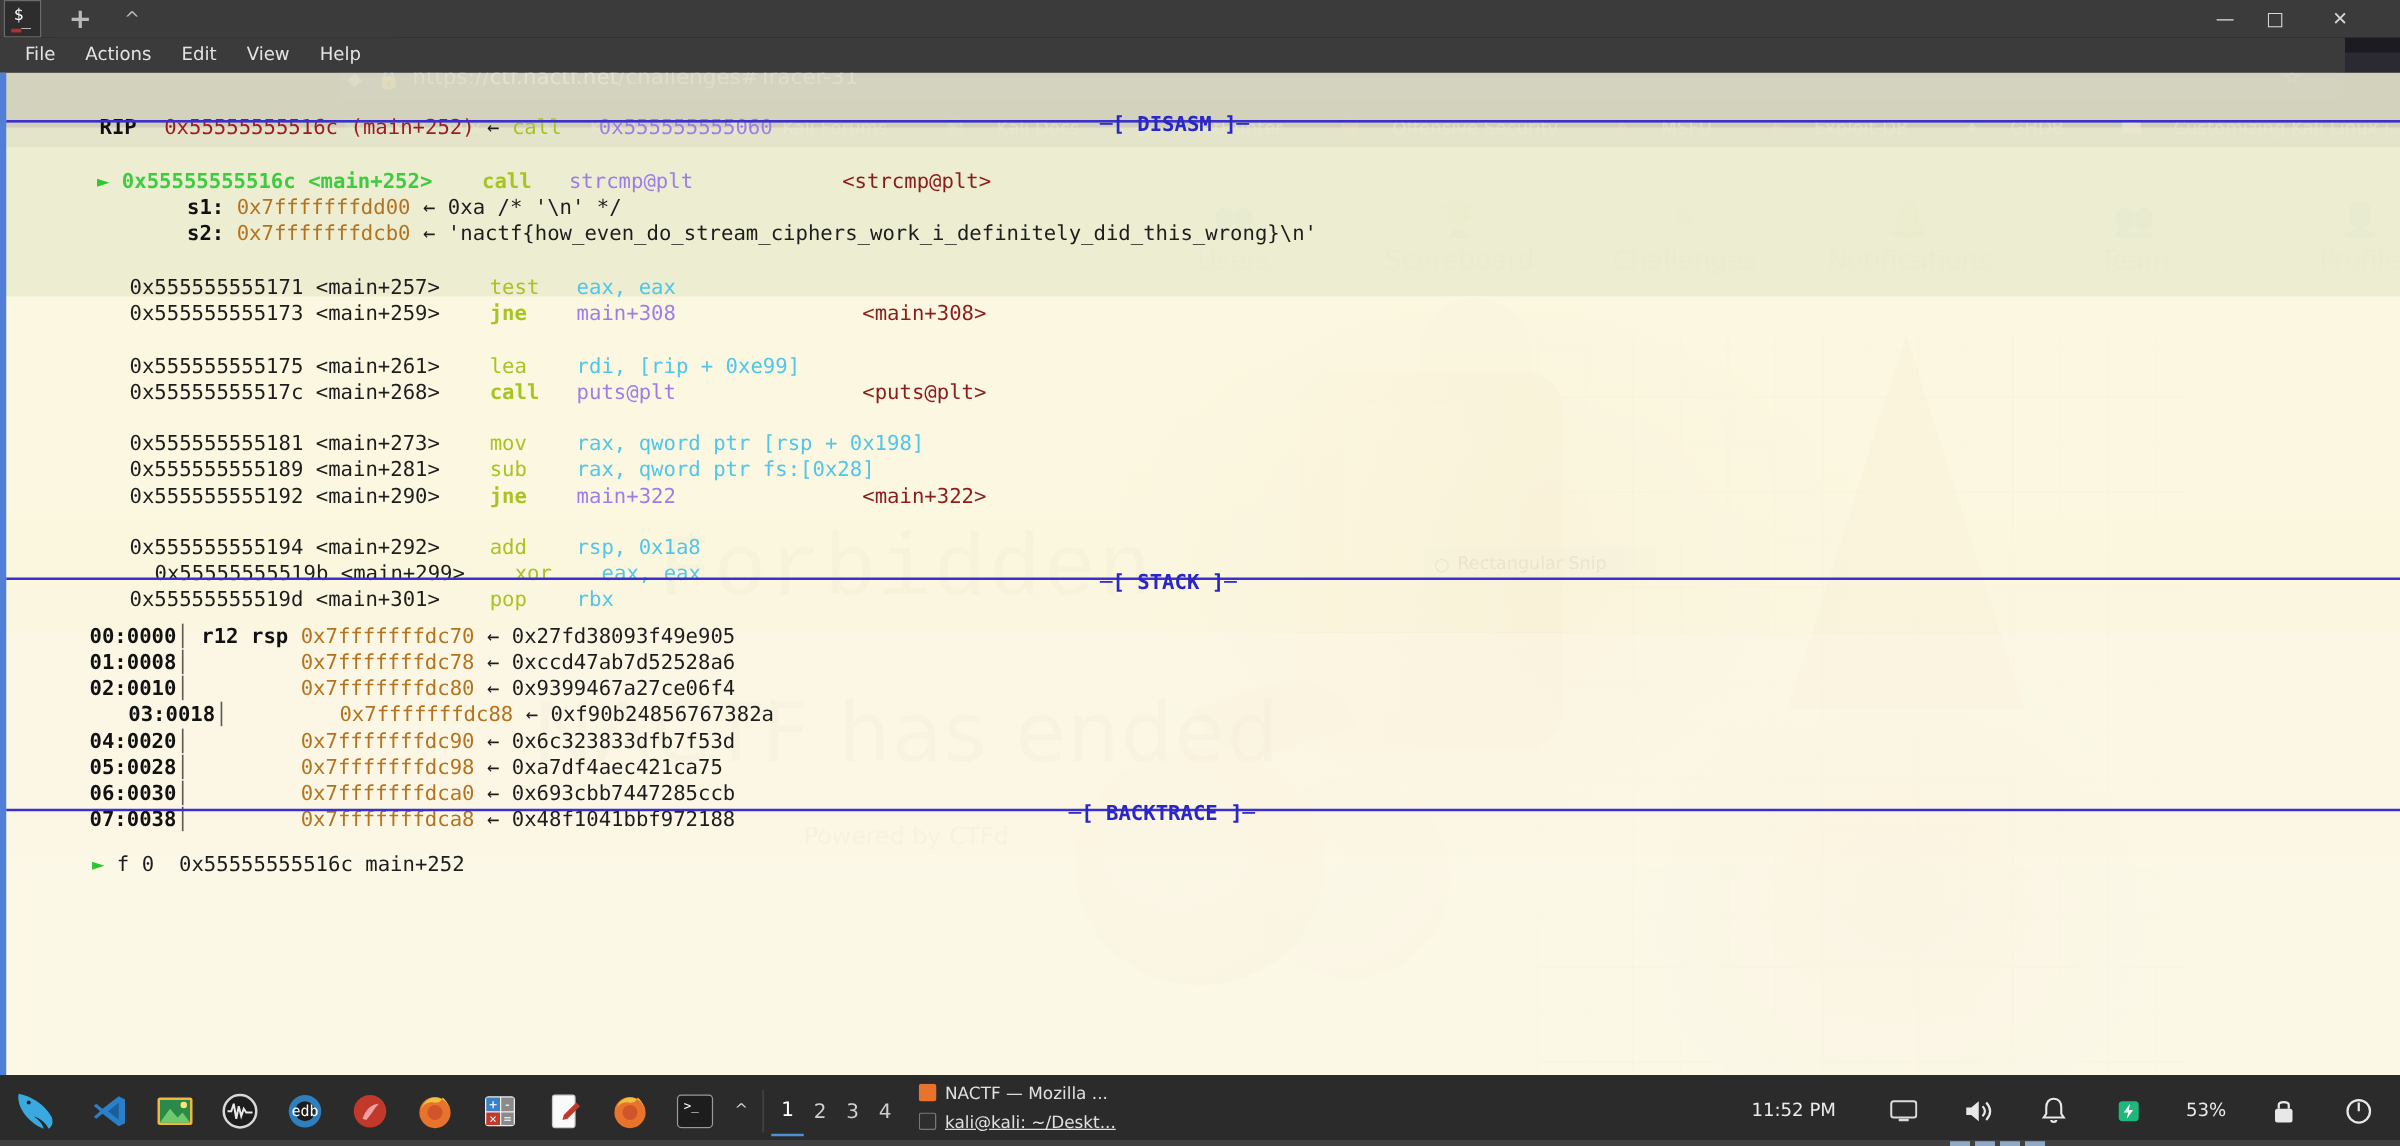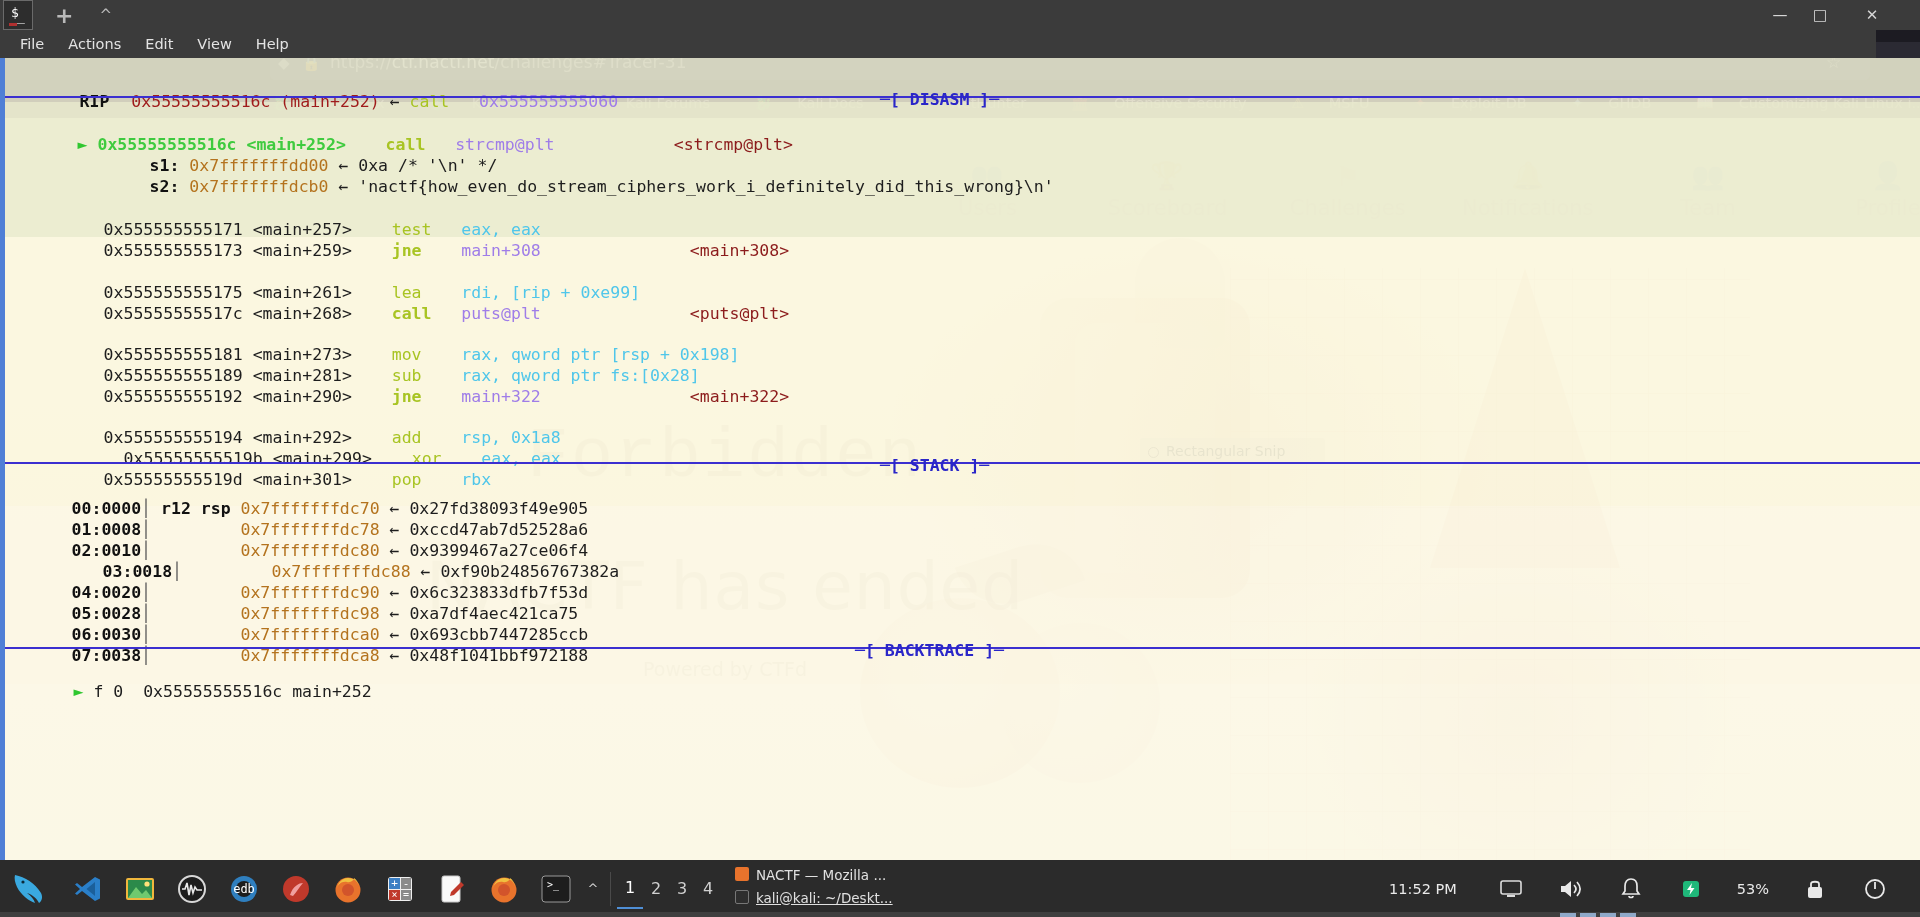"11:52 PM" .tray { padding-right: 25px -> 13px }
